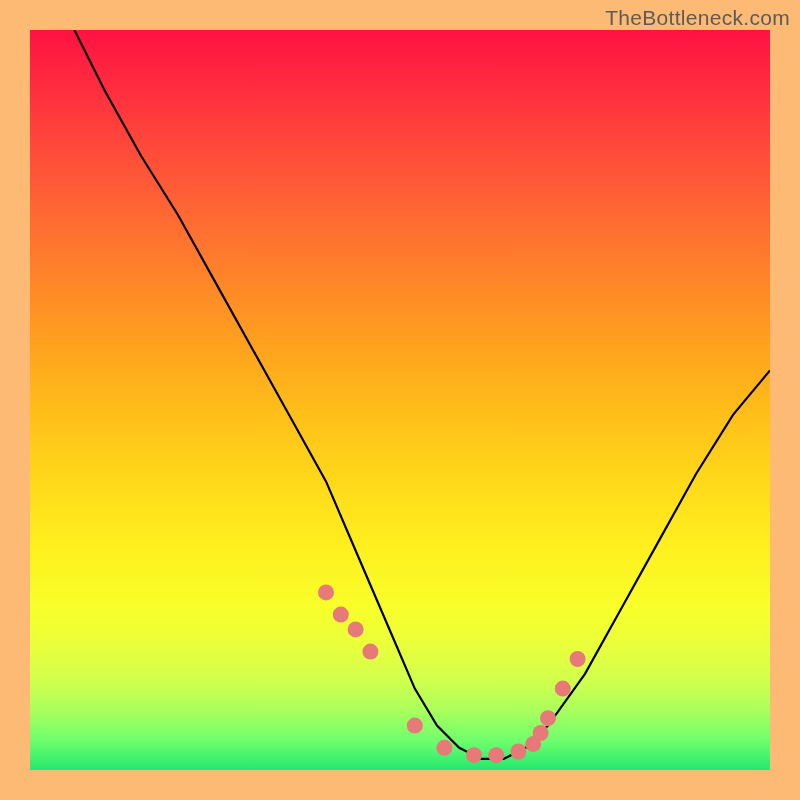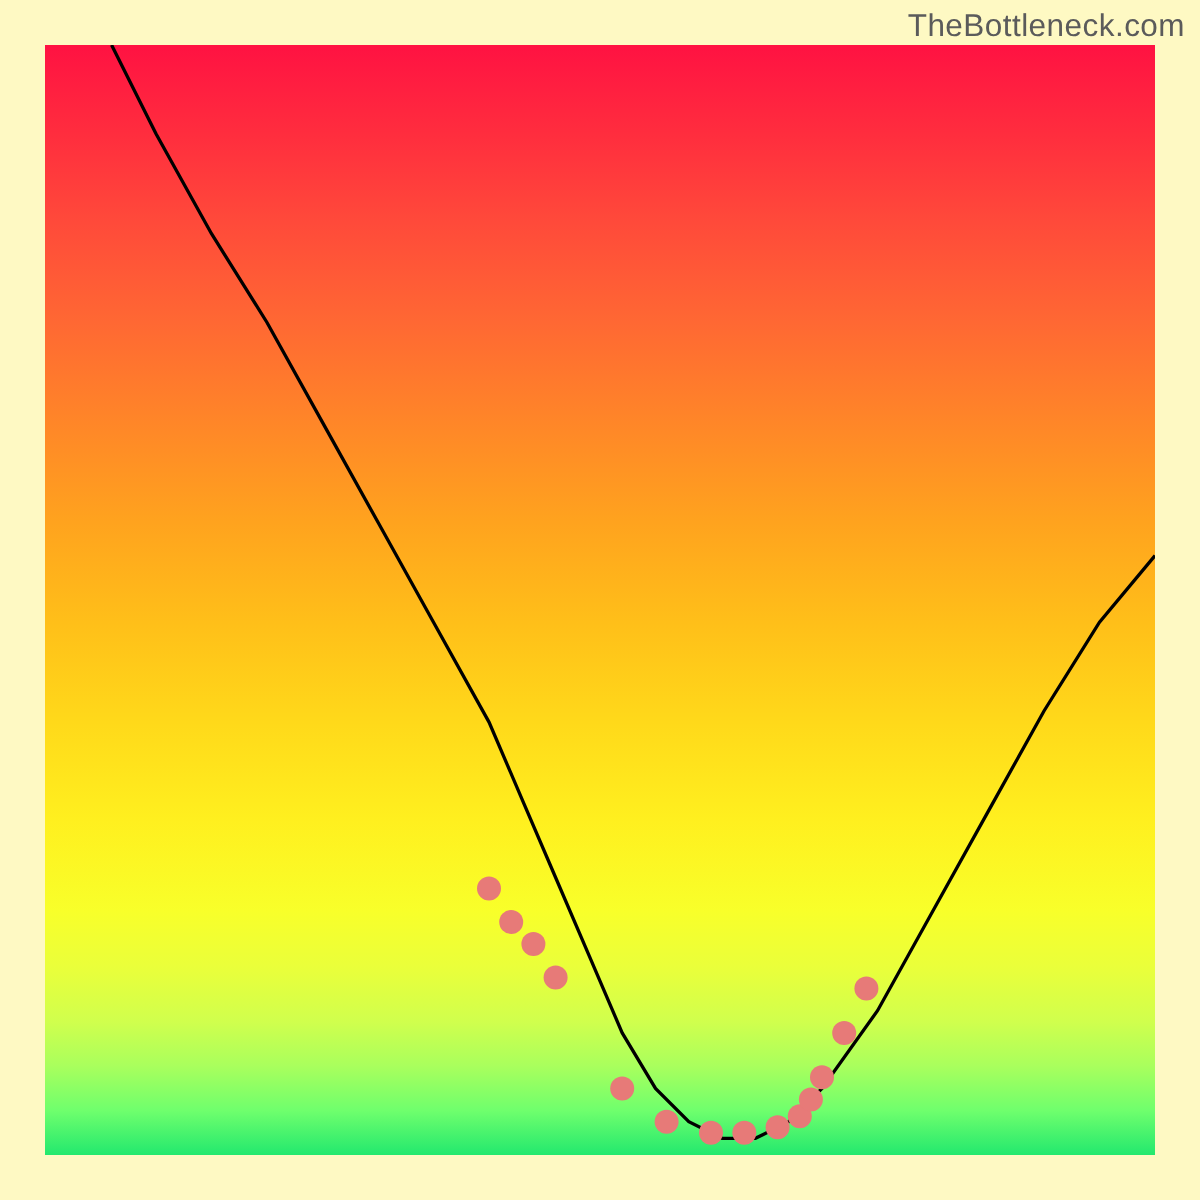"TheBottleneck.com" .frame { background: #fef9c3 -> #fdba74 }
